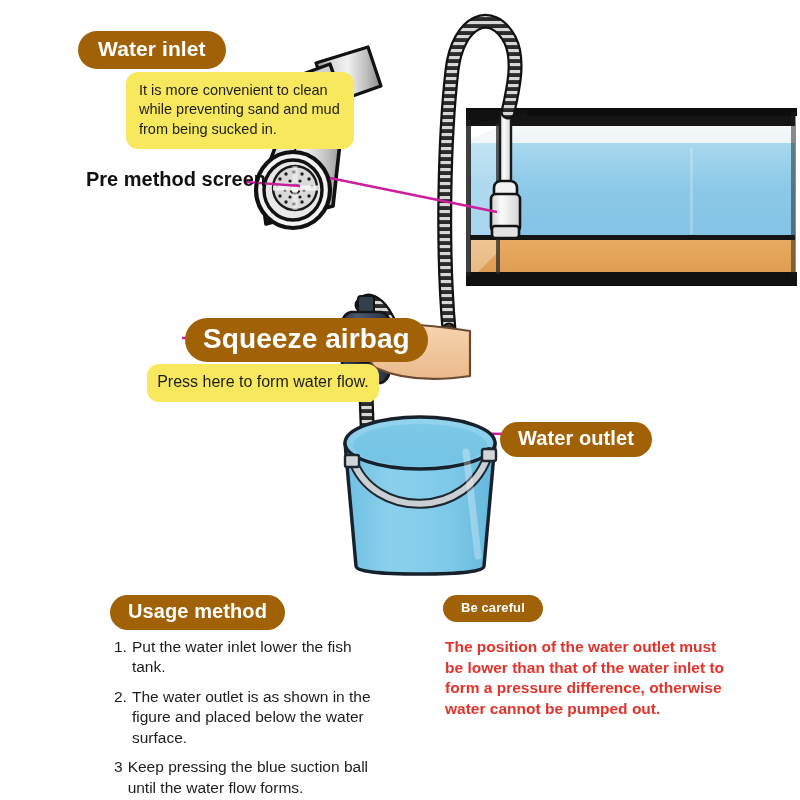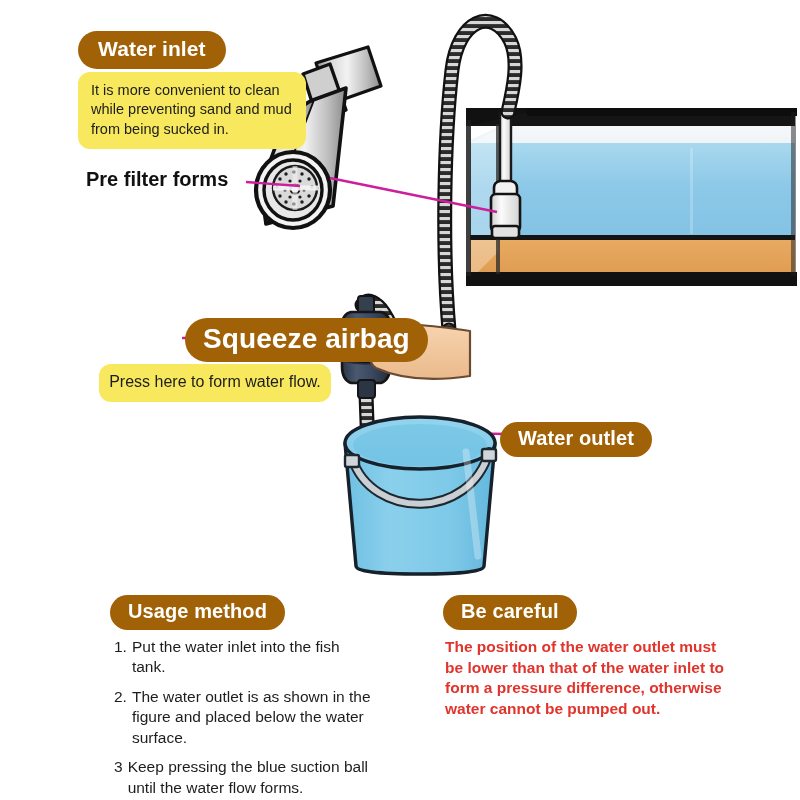"It is more convenient to" .note { margin-left: none -> 48px }
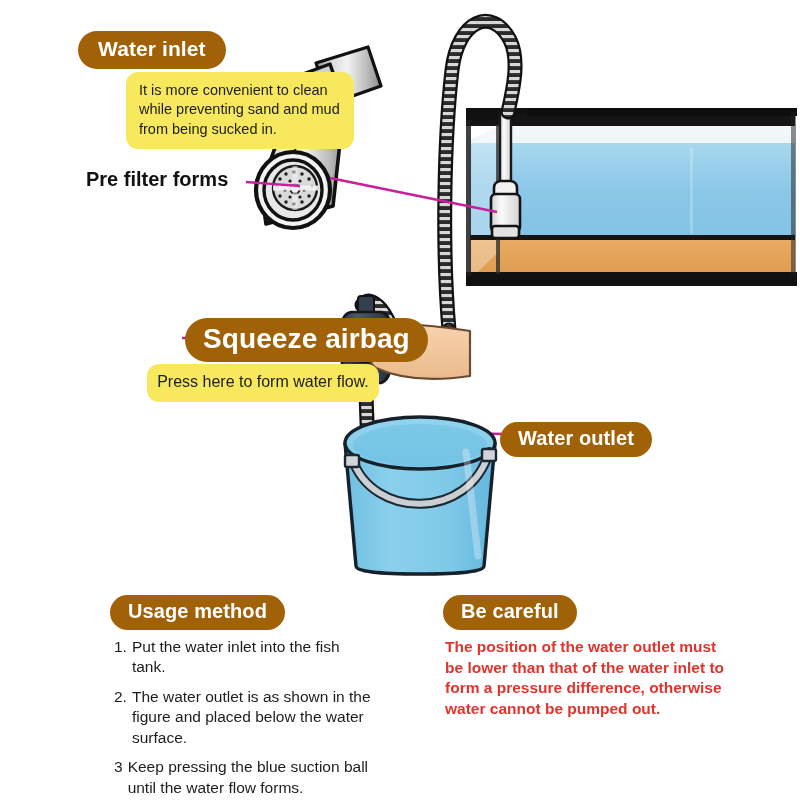"Pre filter forms" div { text: filter forms -> method screen }
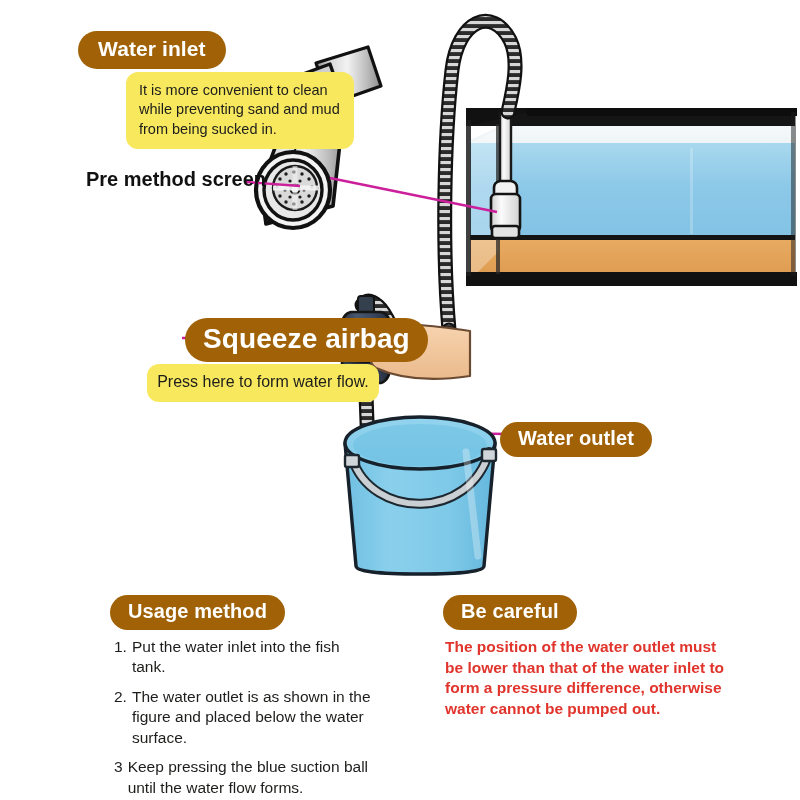"Be careful" #badge-be-careful { font-size: 20px -> 13px }
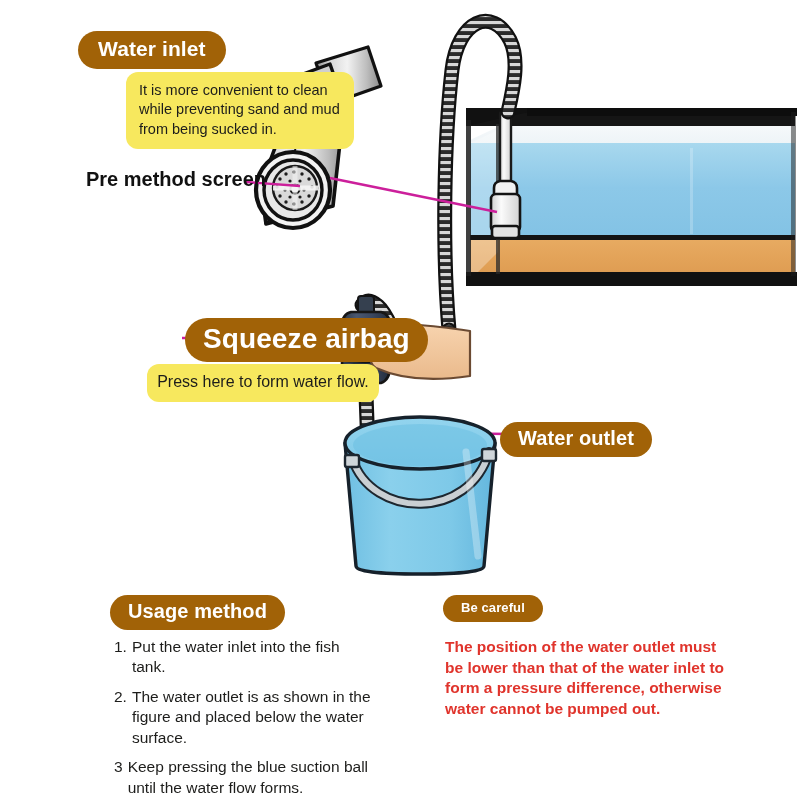"Put the water inlet into" span.step-text { text: into -> lower }
